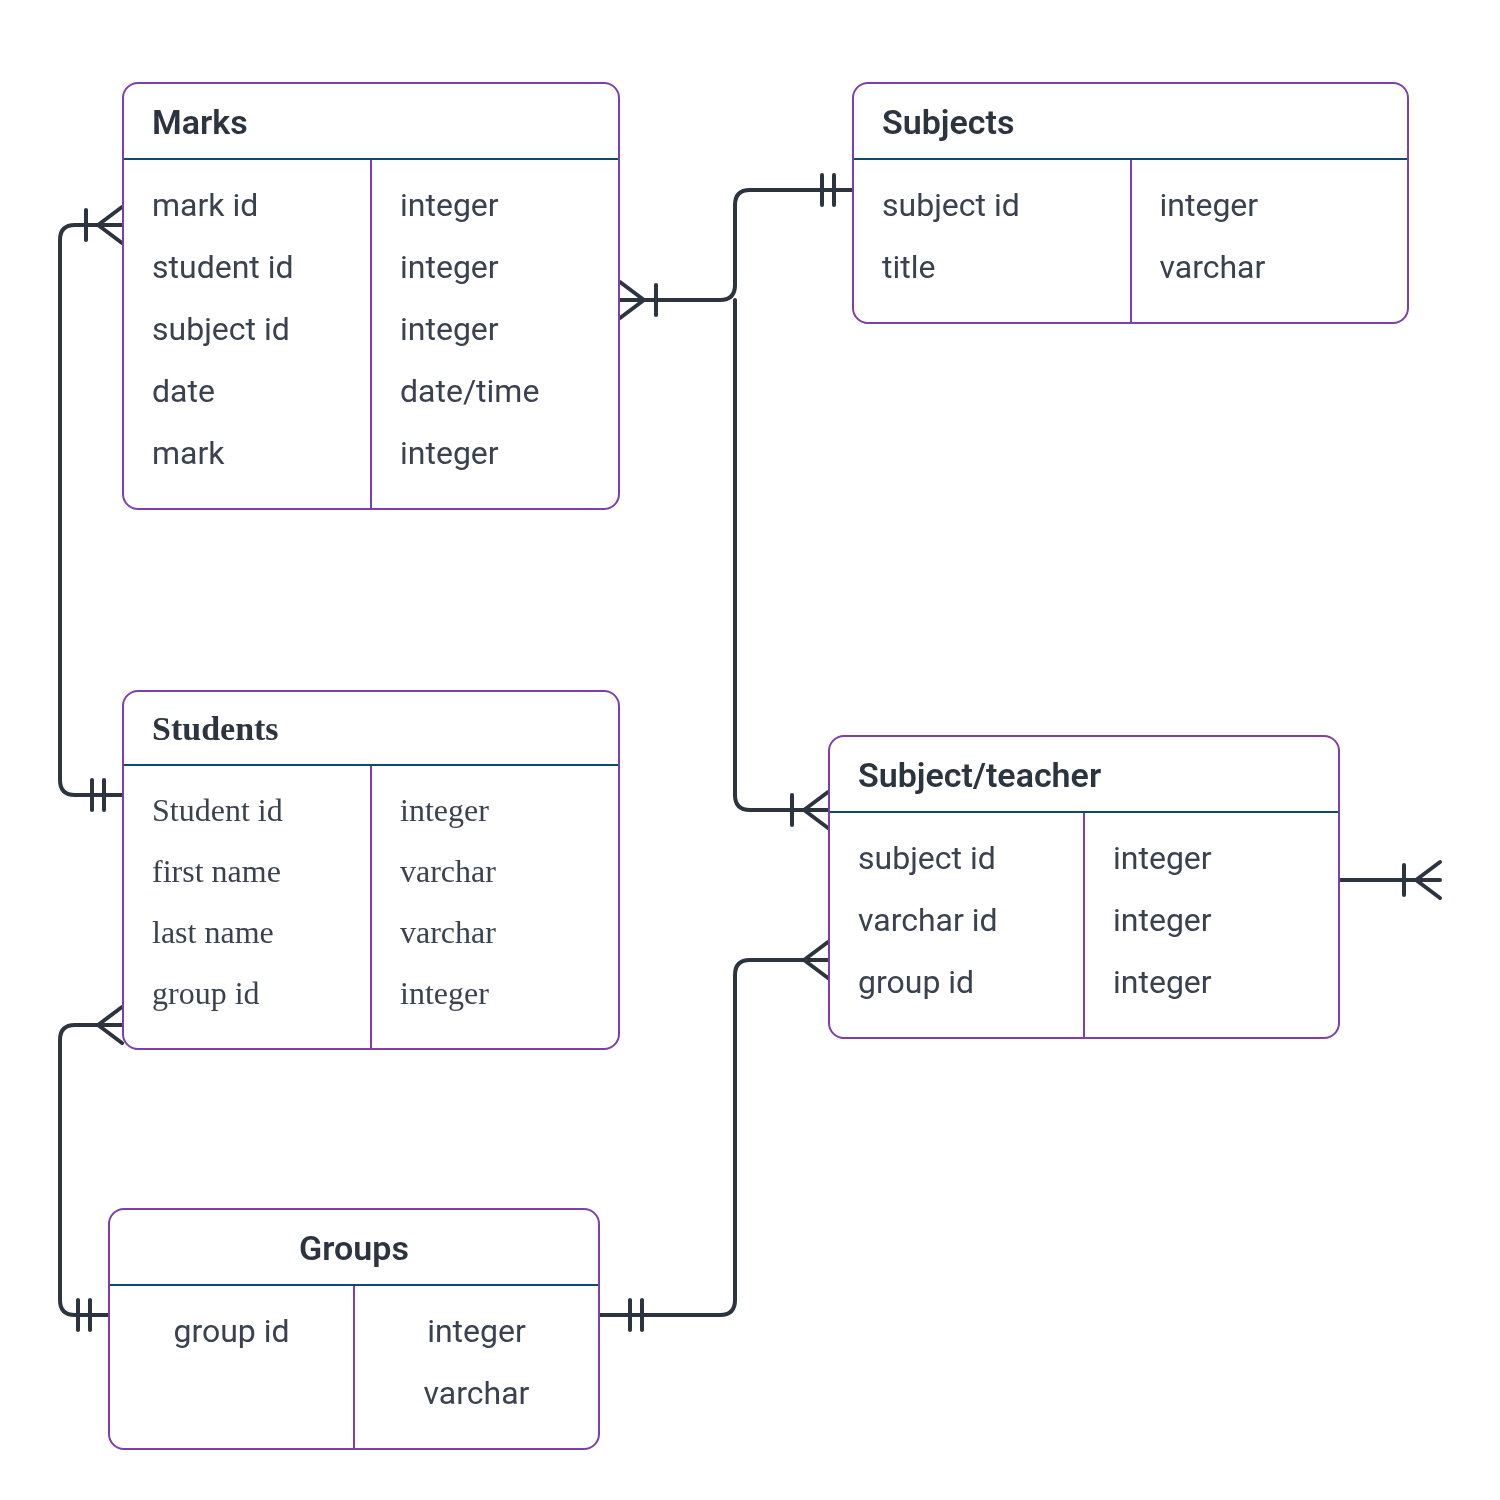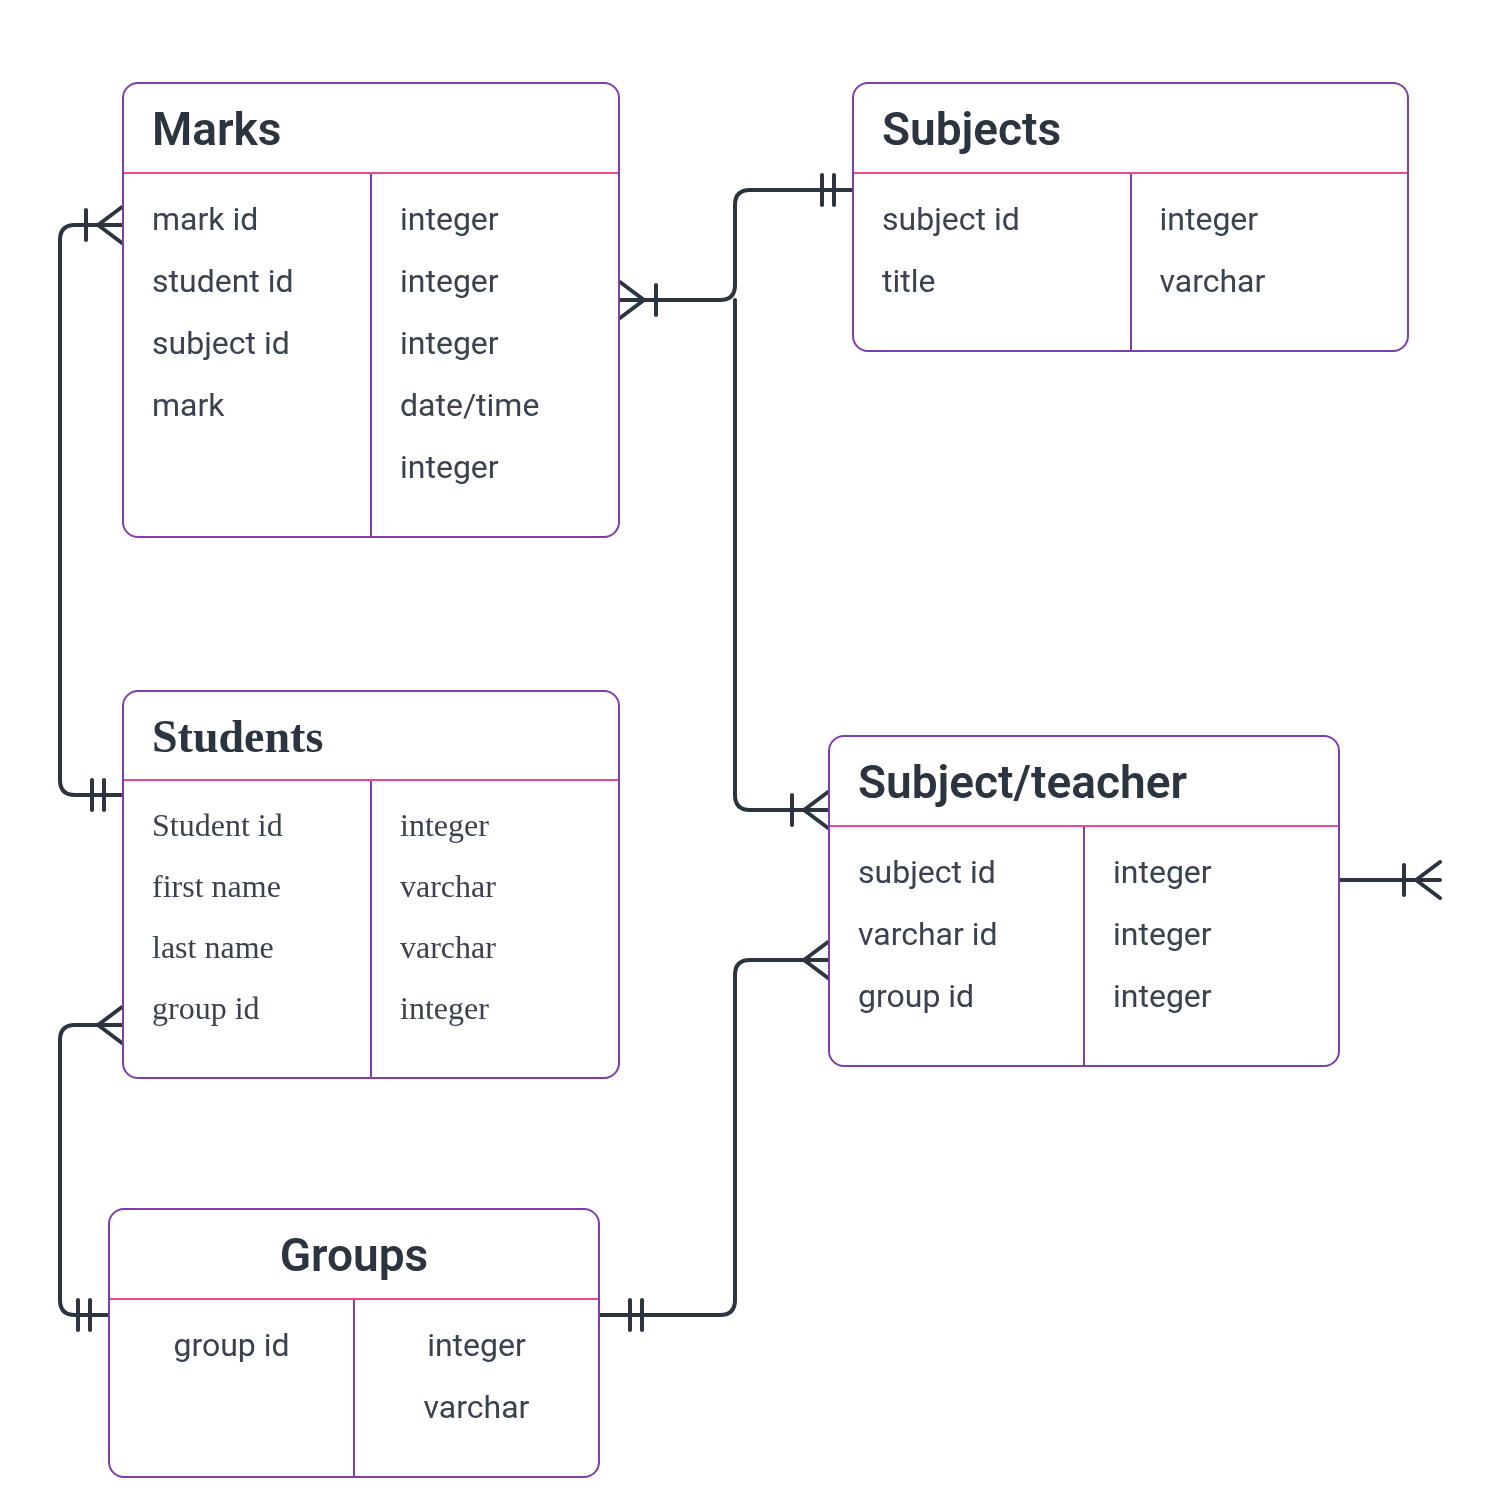"Marks" .entity-header { border-bottom: 2px solid #ec4899 -> 2px solid #0c4a6e; font-size: 46px -> 34px }
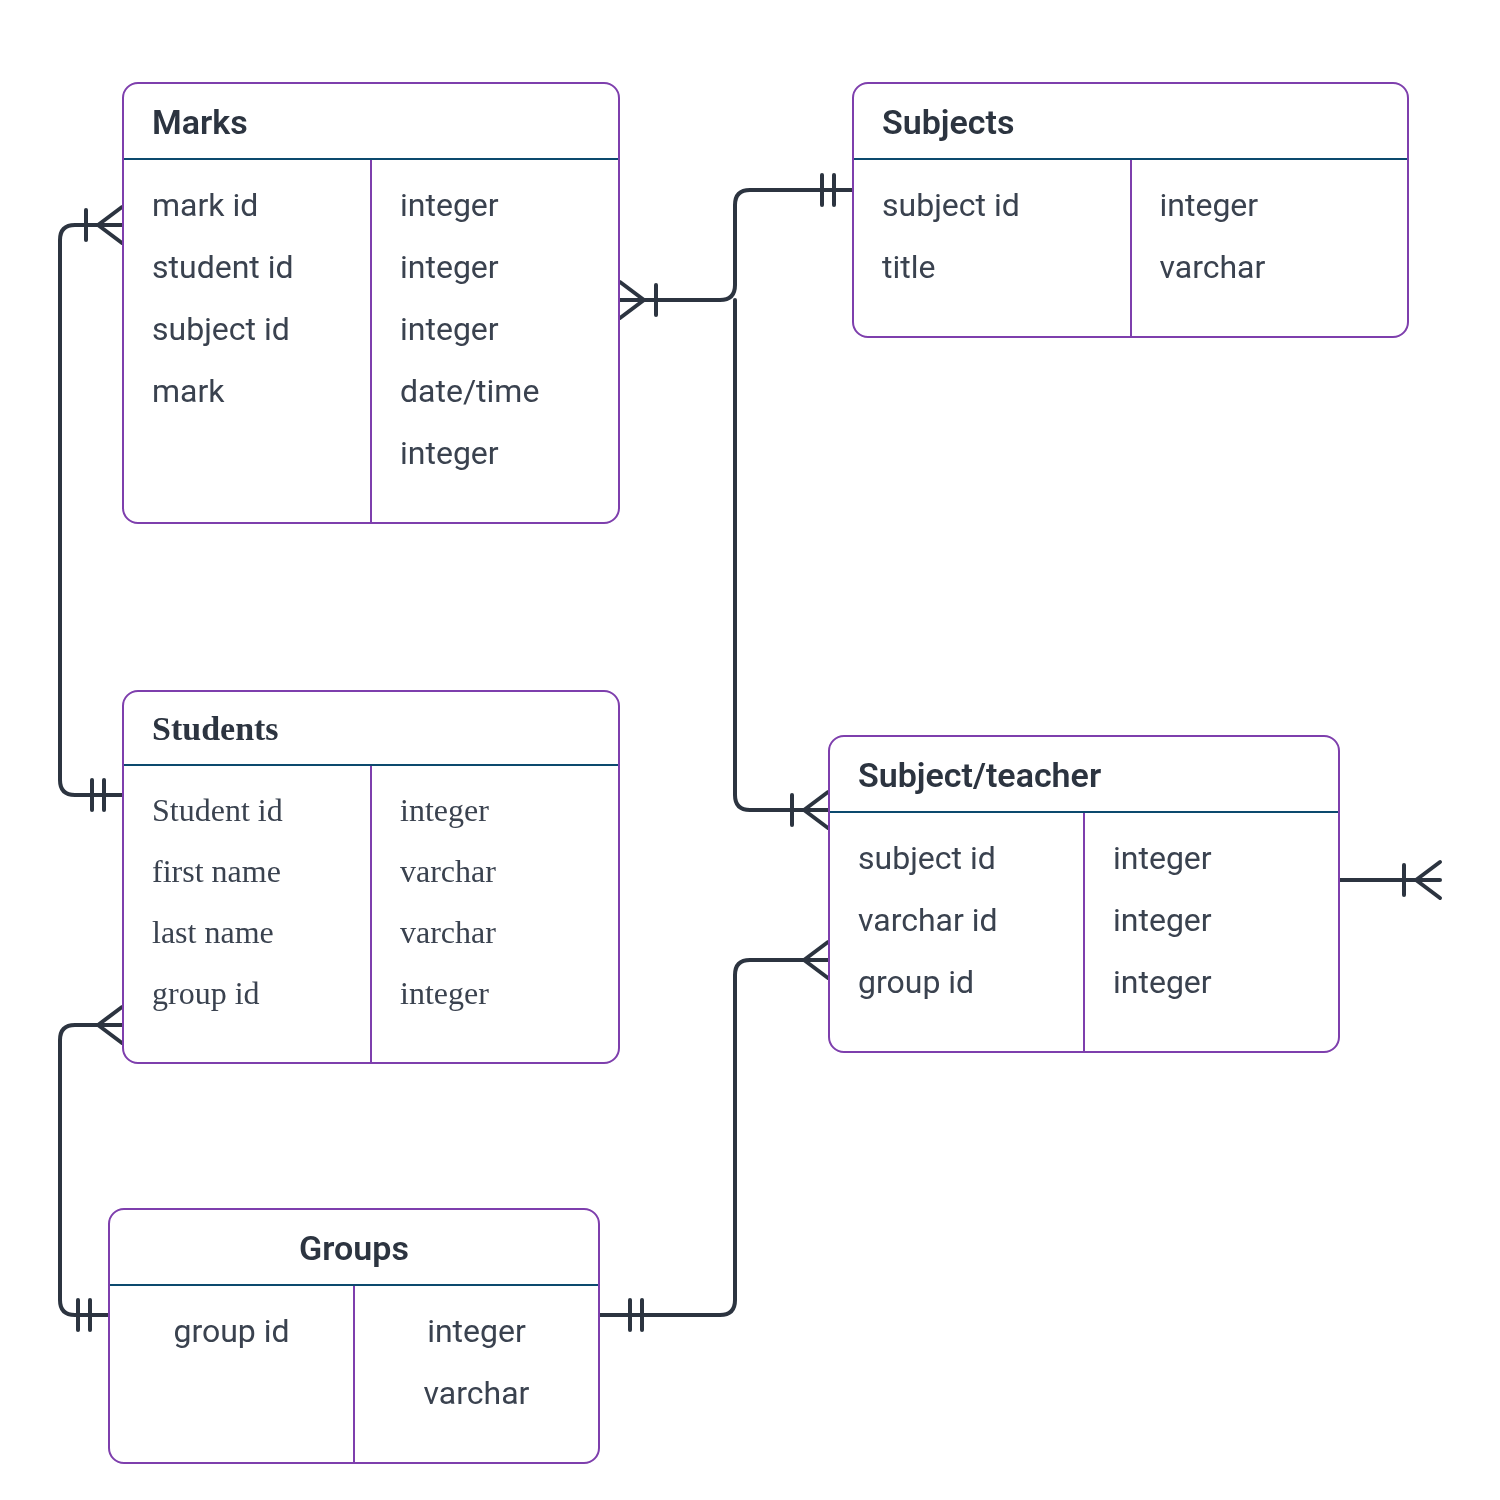"mark id" .entity-col { padding: 14px 0 38px 0 -> 14px 0 24px 0 }
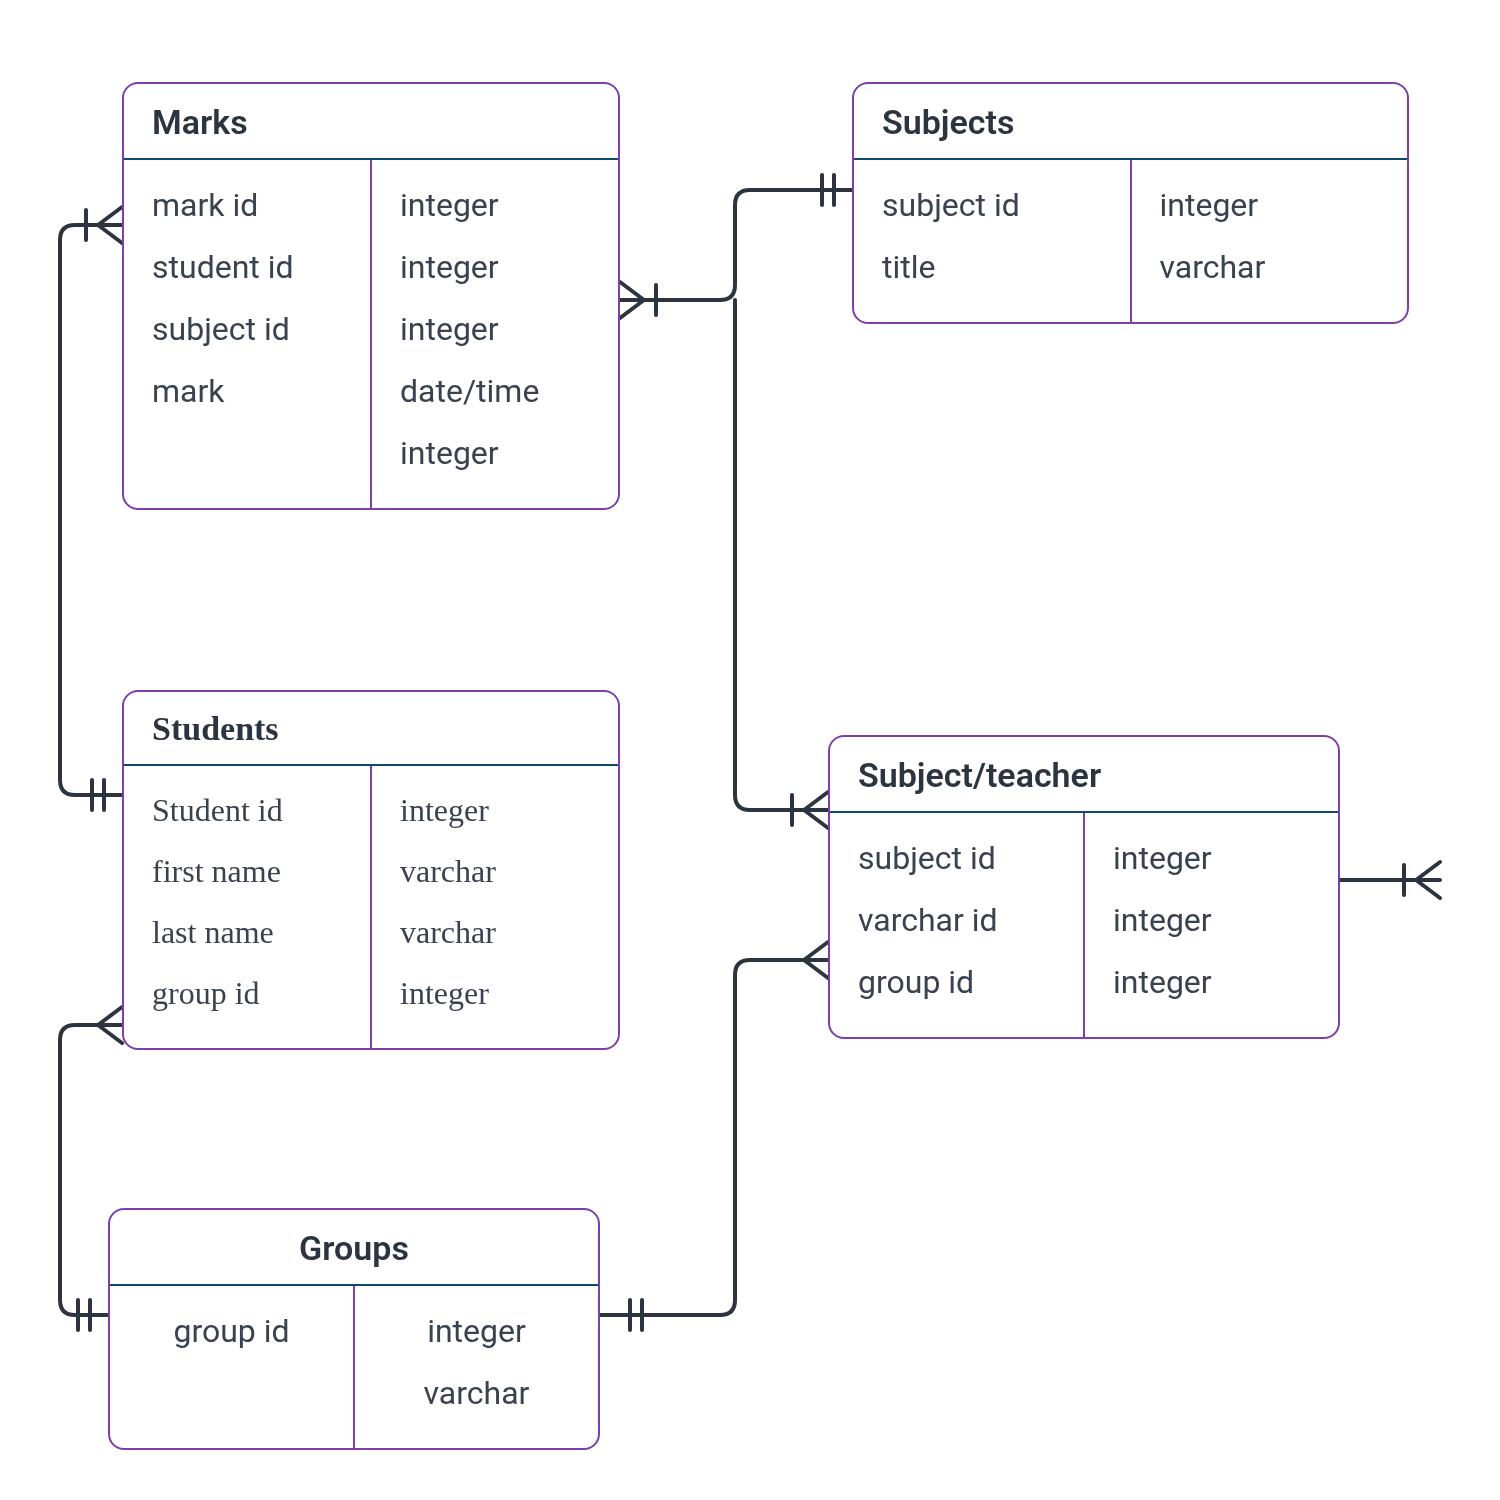"date" div.entity-row { html: none -> <div>date</div> }
